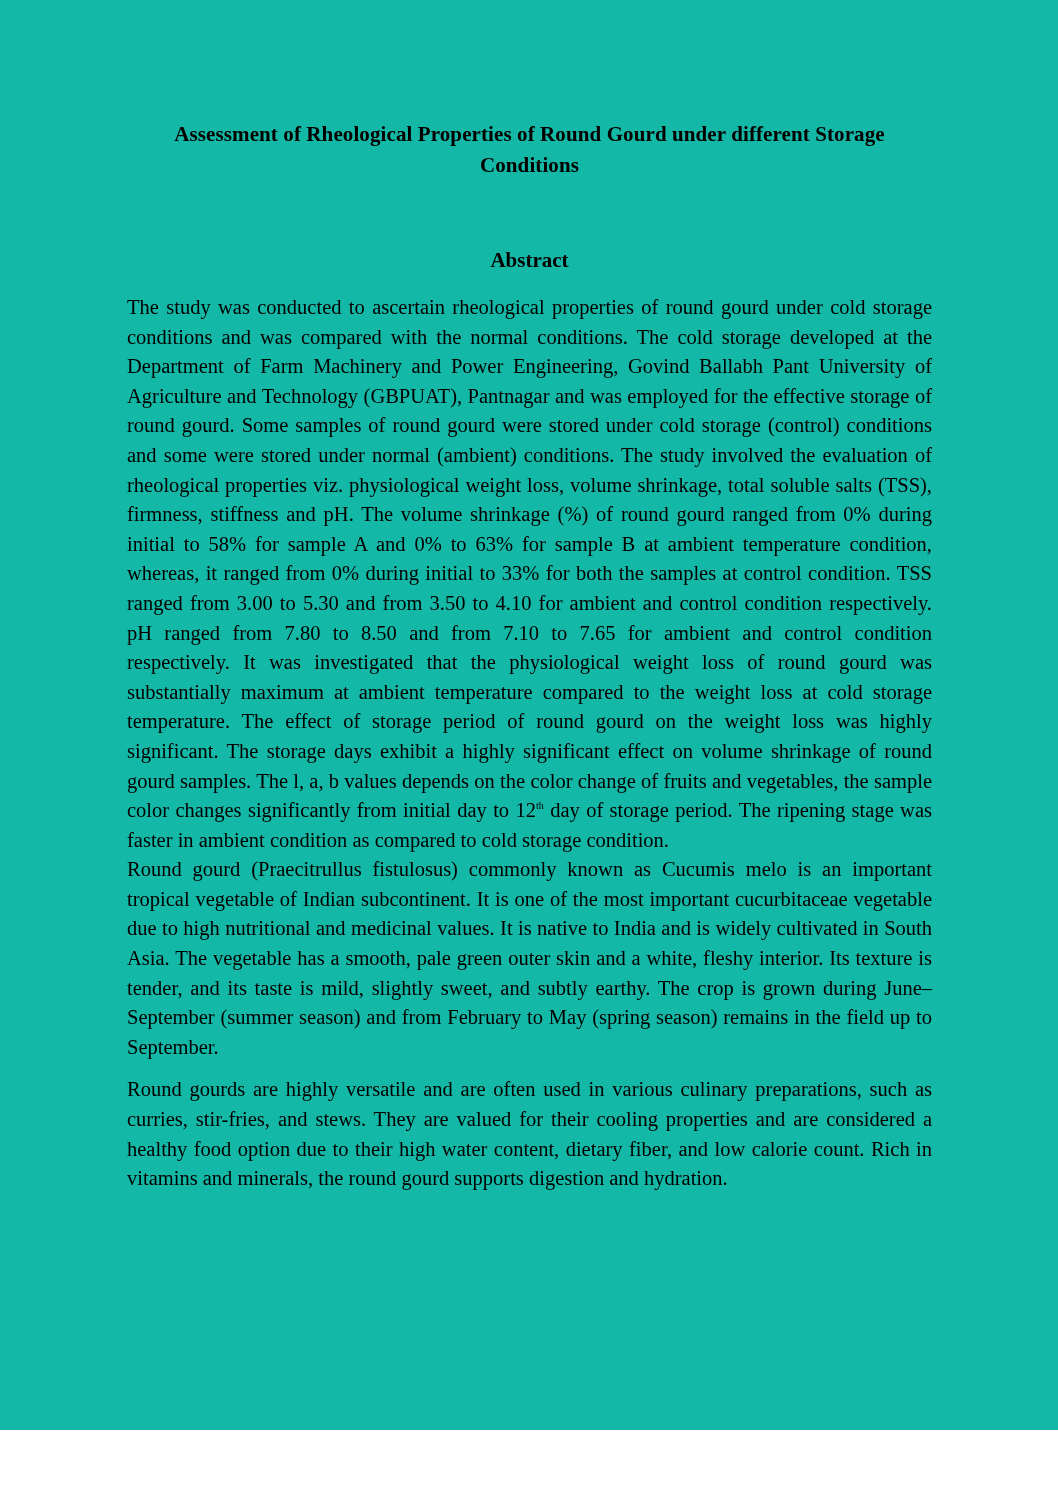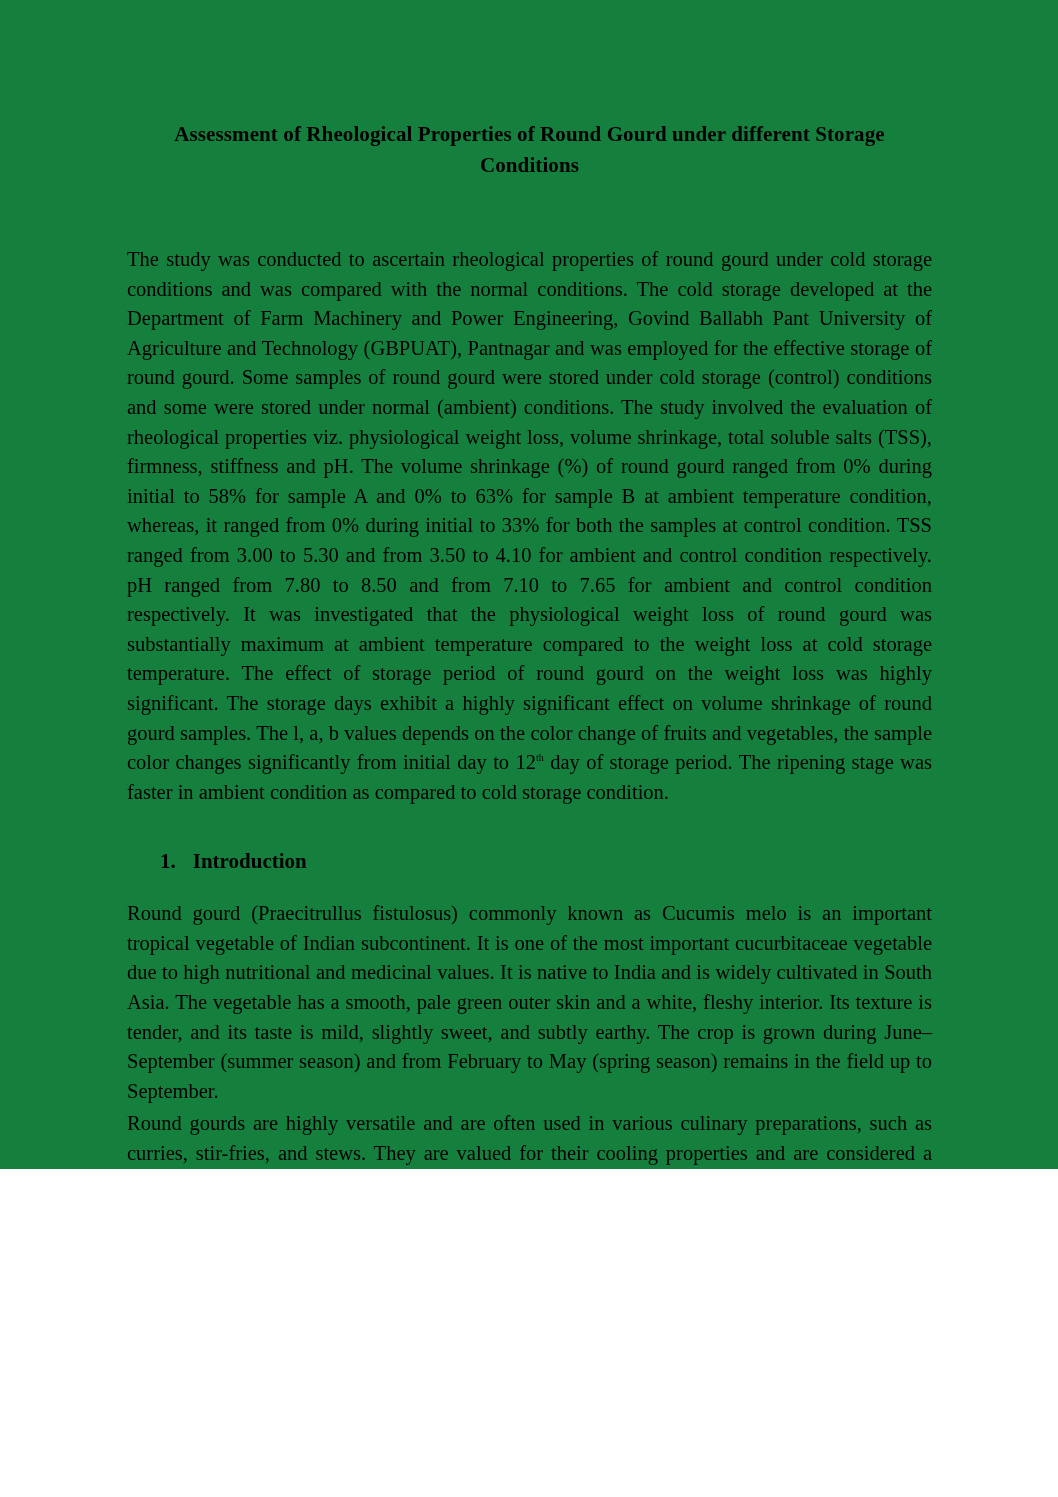"Assessment of Rheological Properties of" .page { background: #15803d -> #14b8a6; height: 1169px -> 1430px }
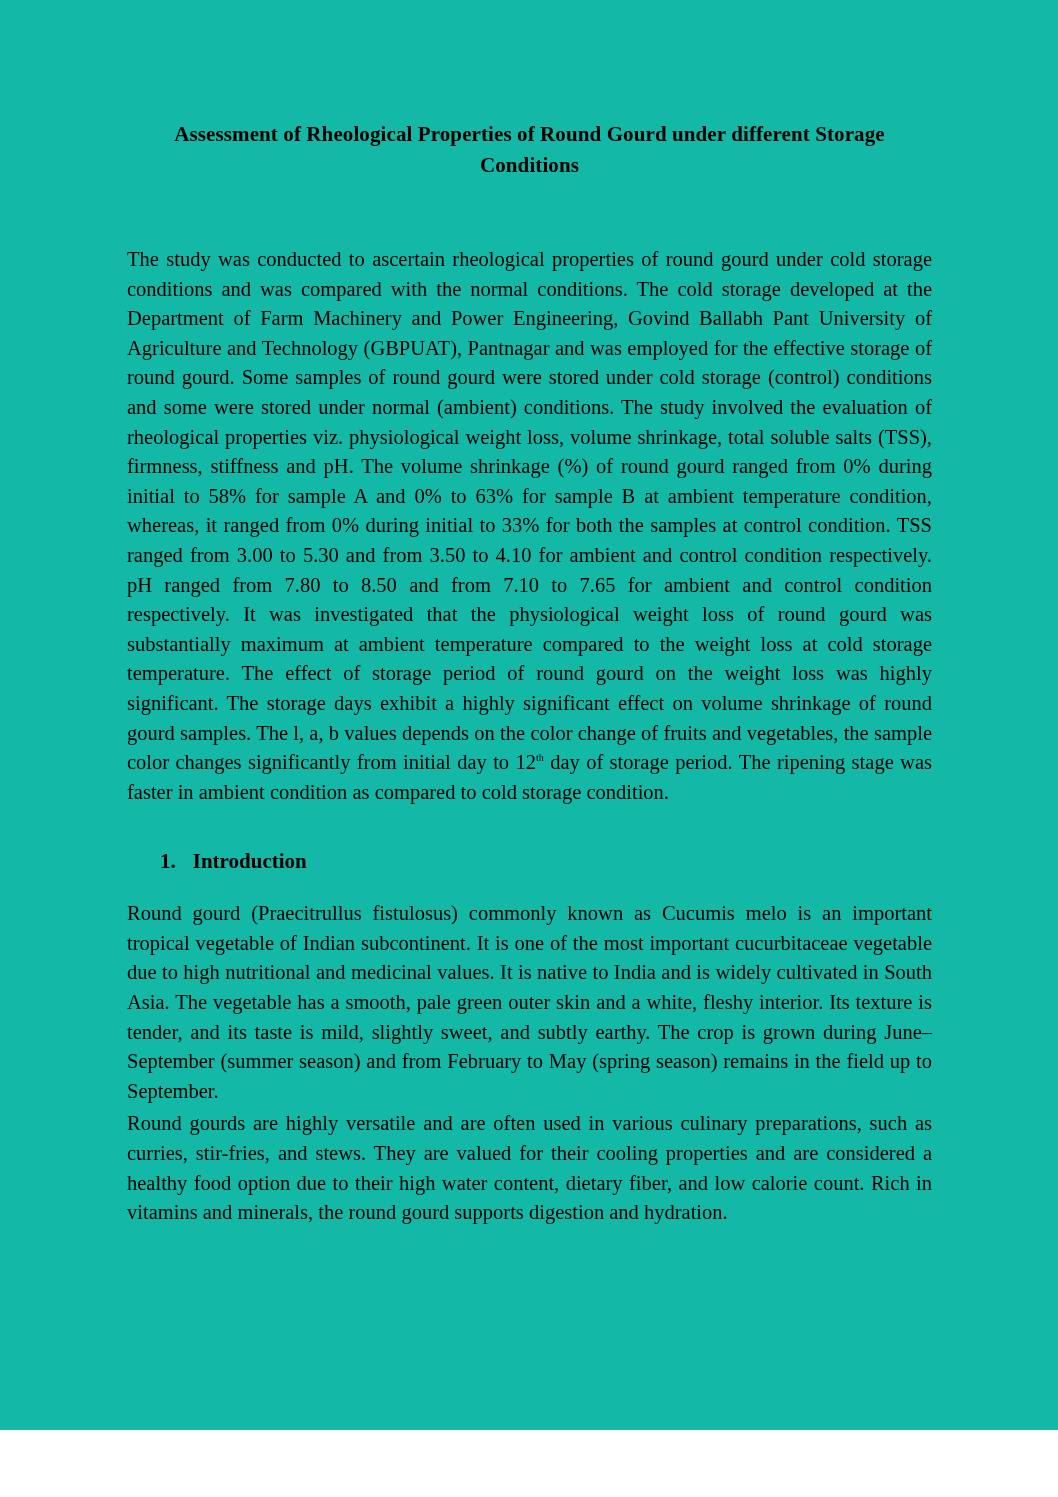"Abstract" h2.abstract-heading { html: none -> <h2>Abstract</h2> }
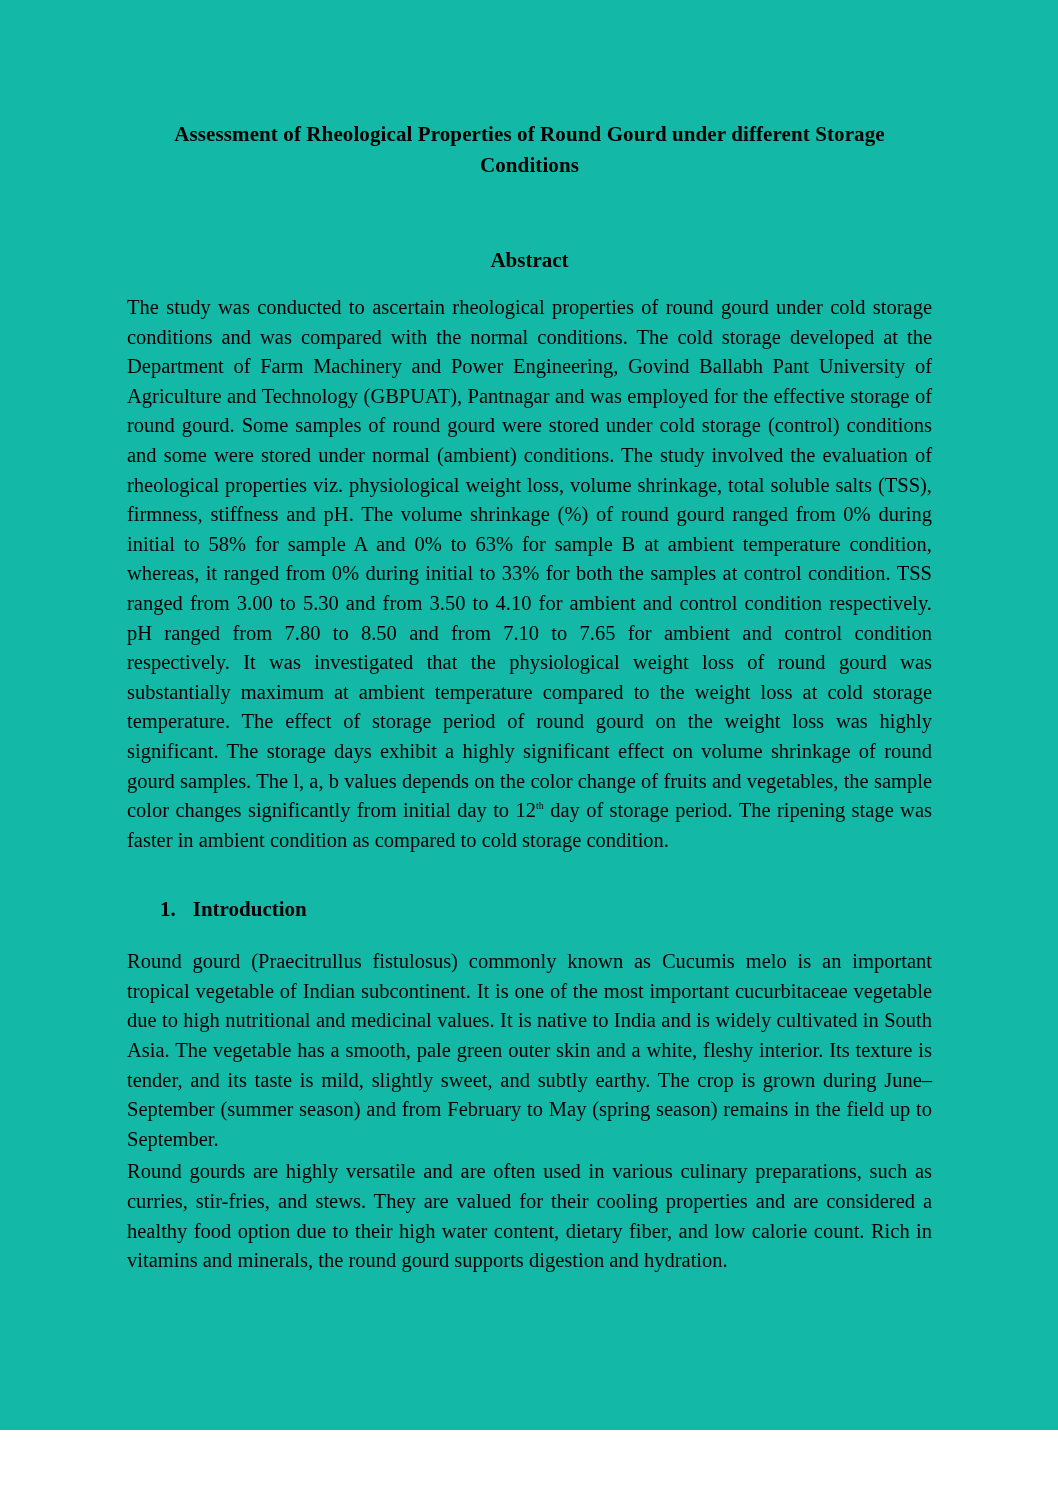"1. Introduction" h2.section-heading { html: <h2> <span>1.</span><span>Introduction</span> </h2> -> none }
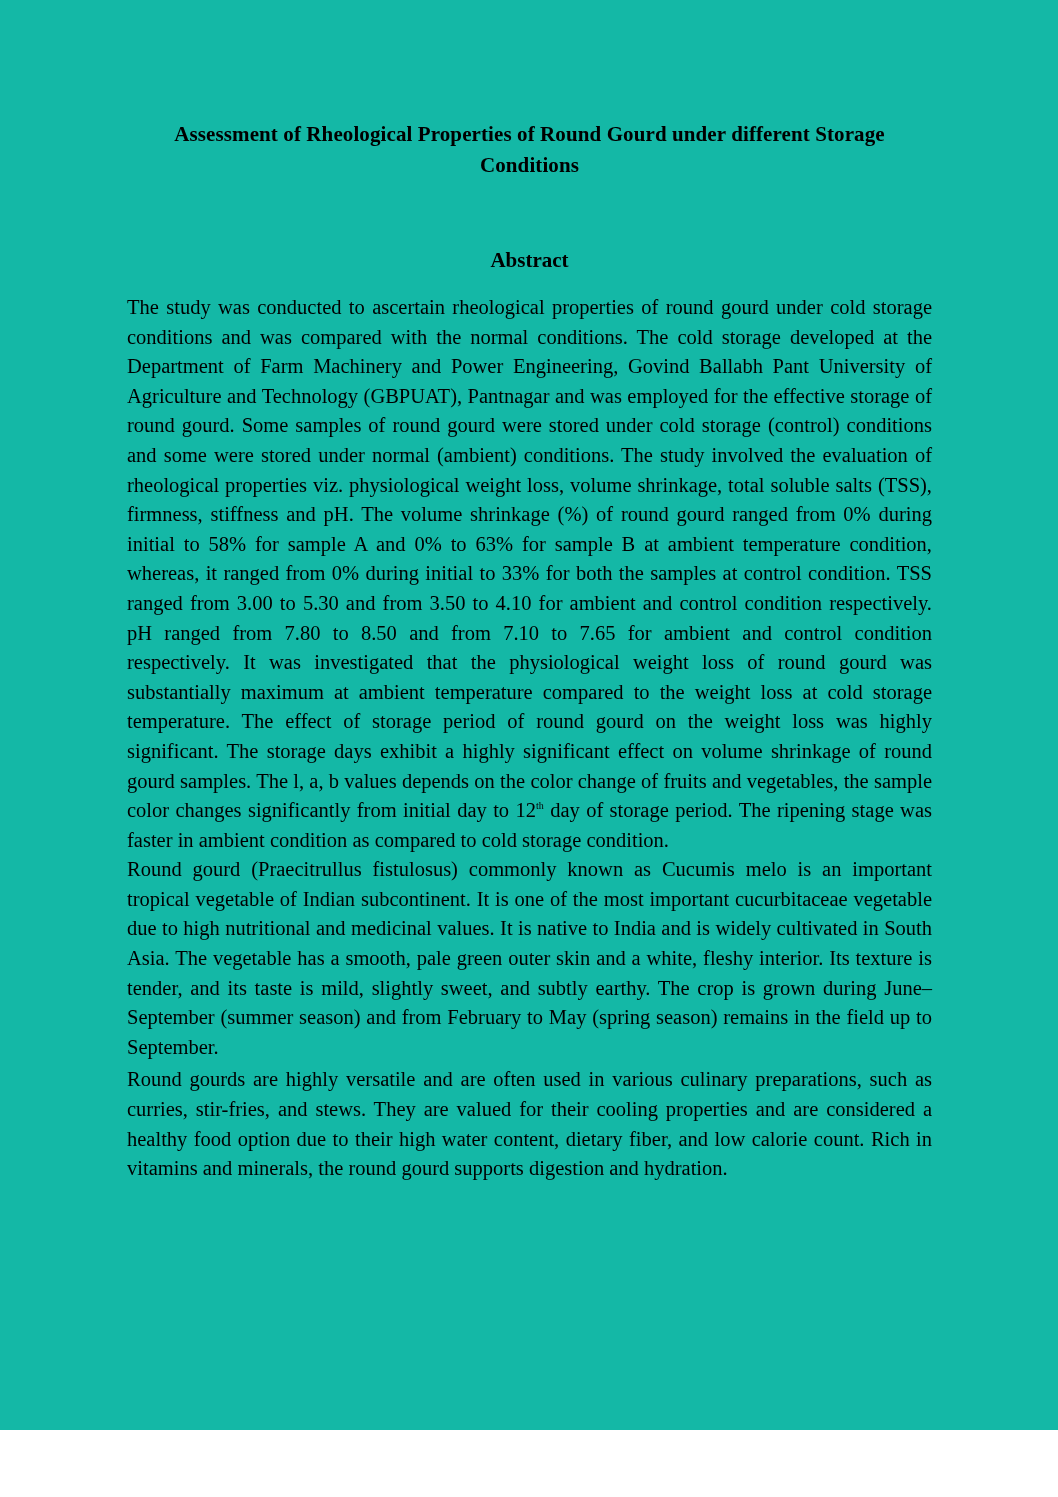"Round gourds are highly versatile" .para-gap { margin-top: 3px -> 13px }
